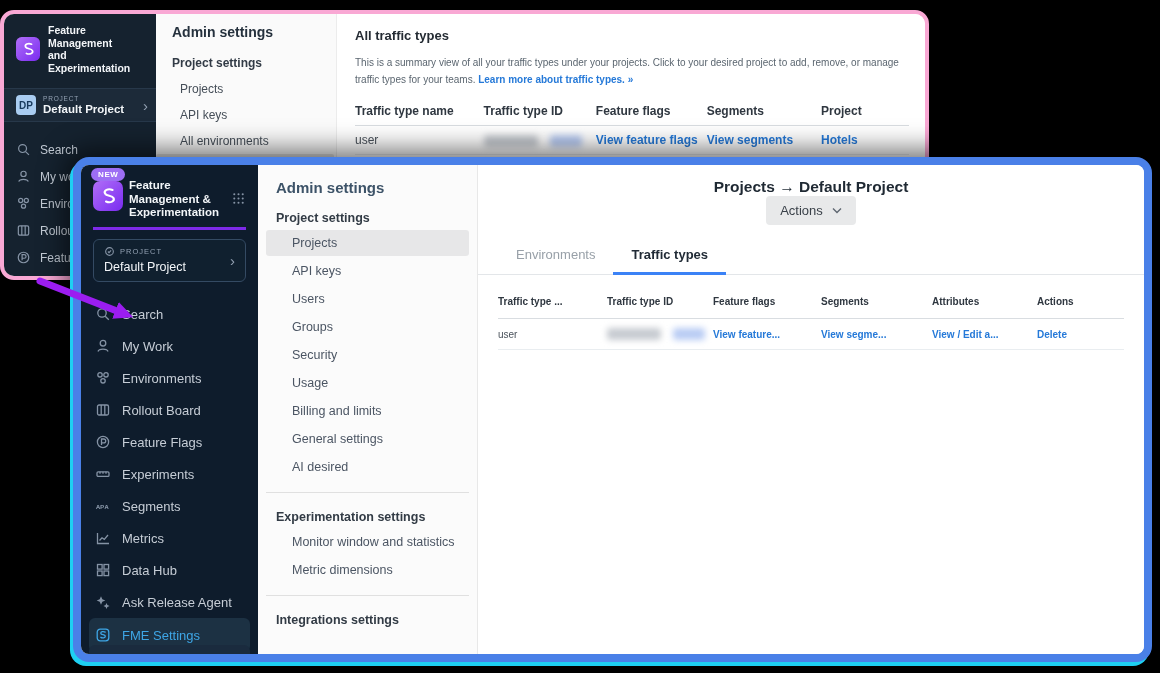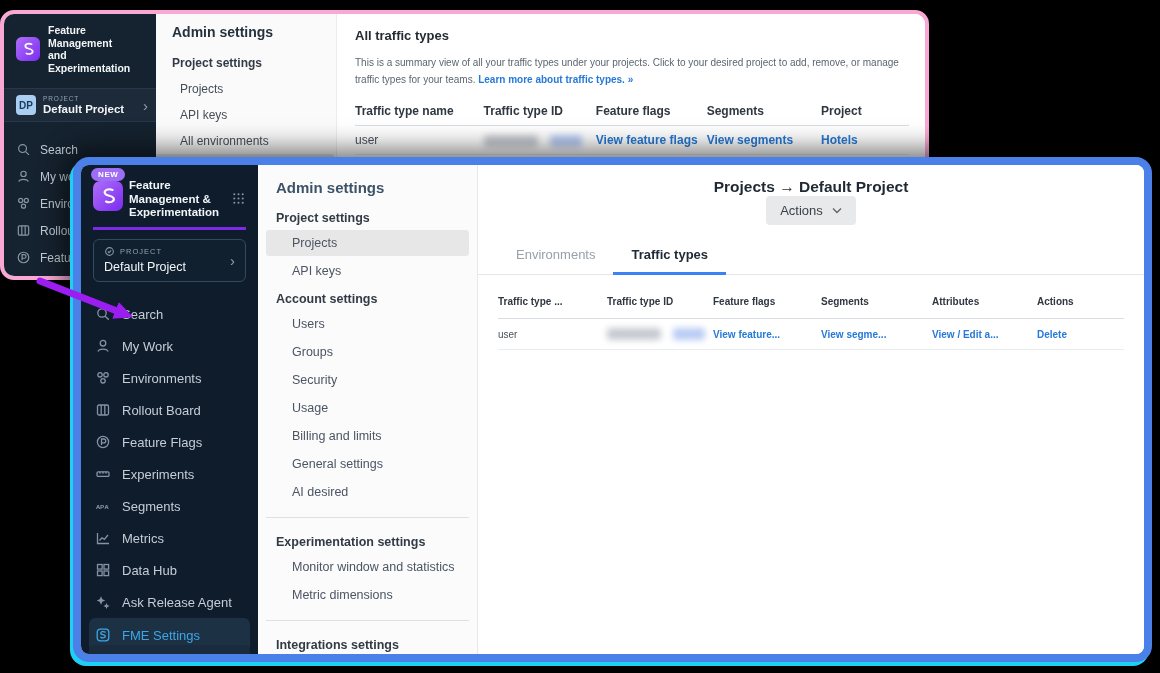"Account settings" div.fw-sec-head { html: <div>Account settings</div> -> none }
